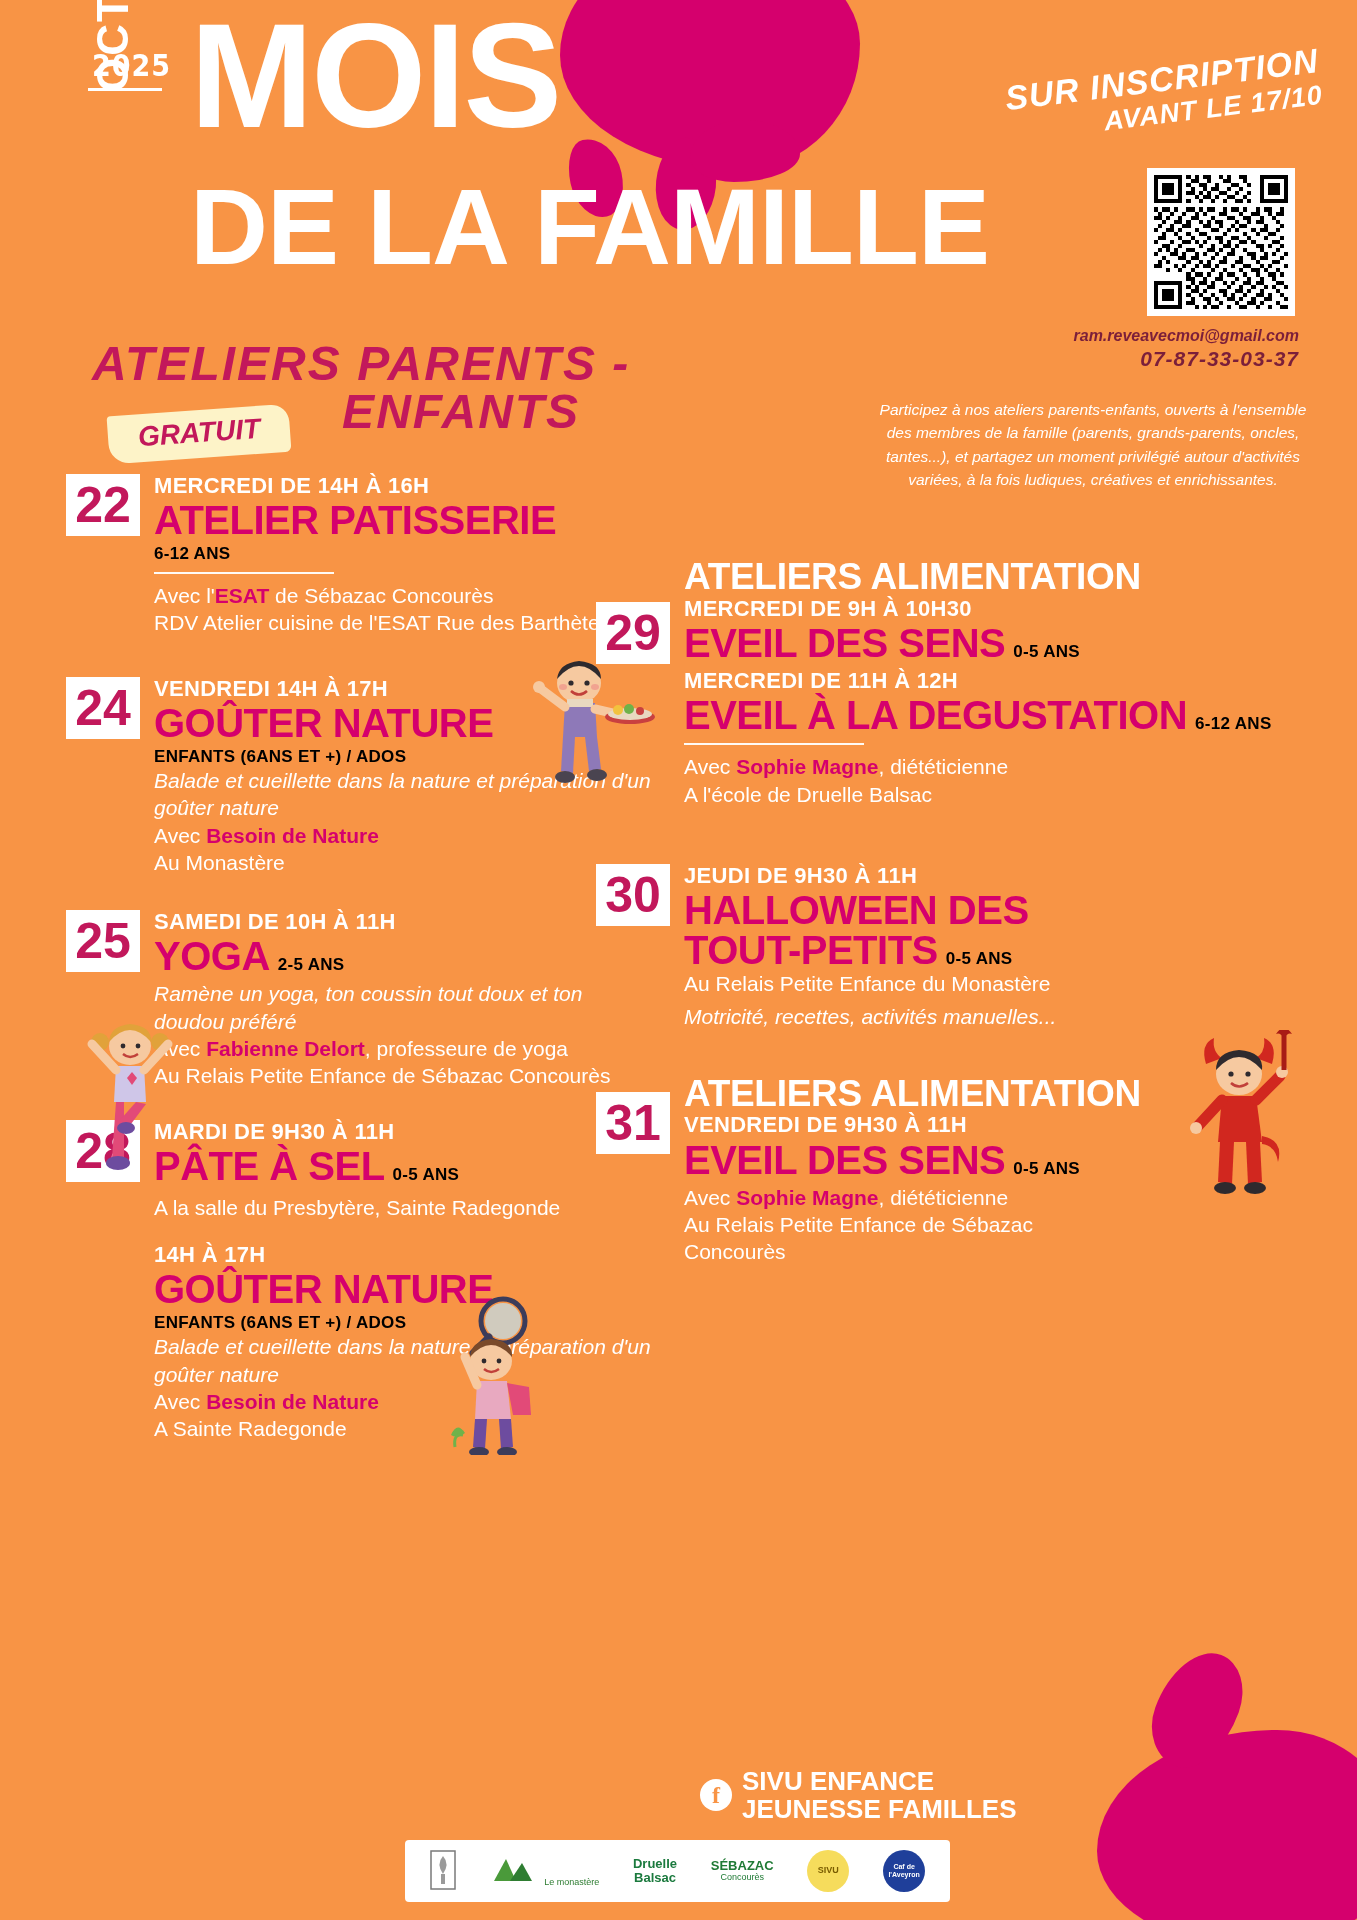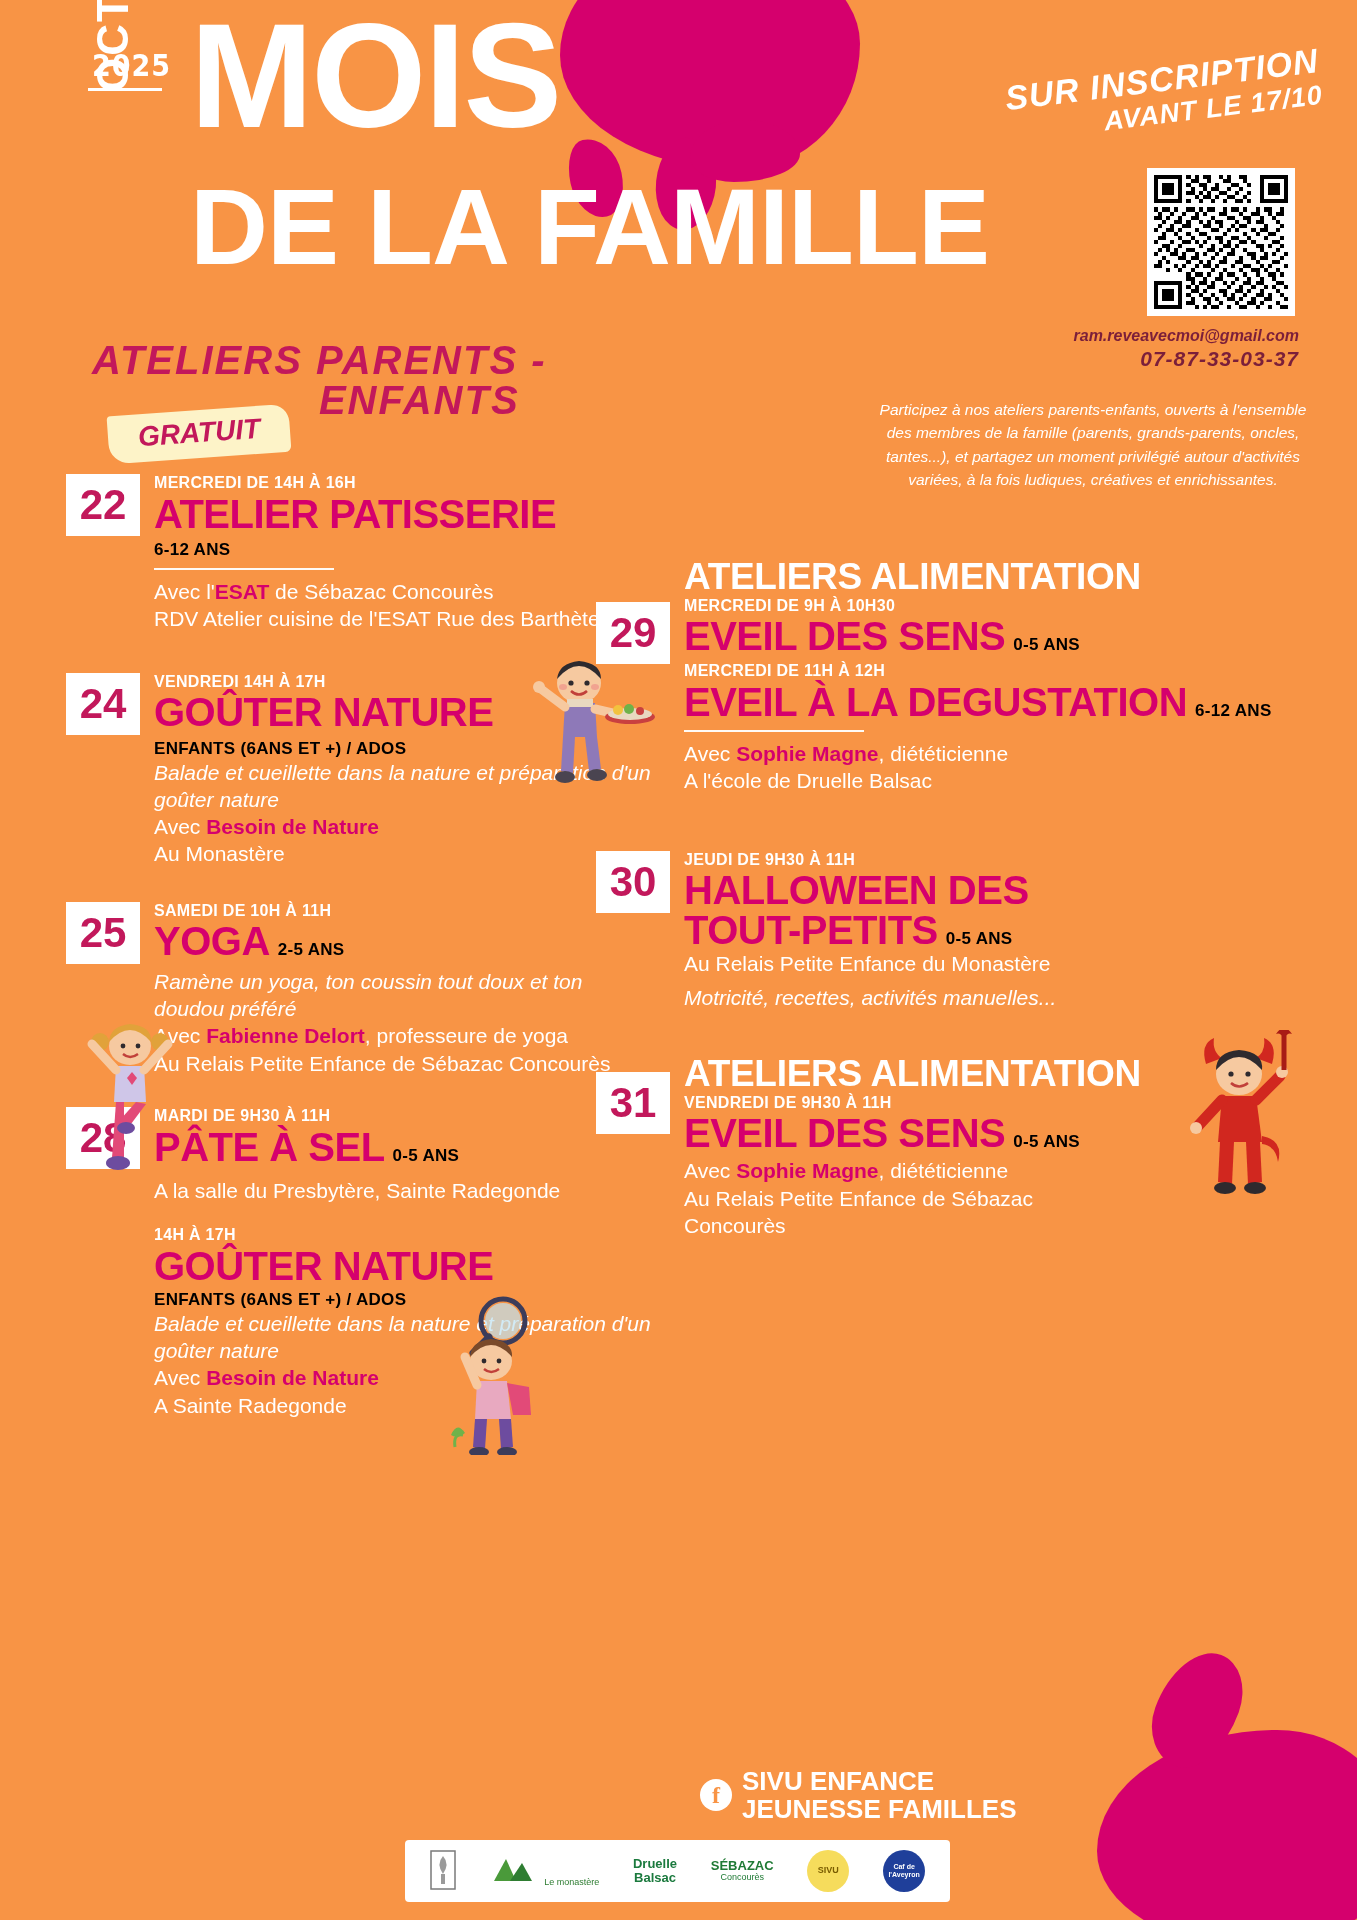"ATELIERS PARENTS -" .ateliers-title { font-size: 40px -> 48px }
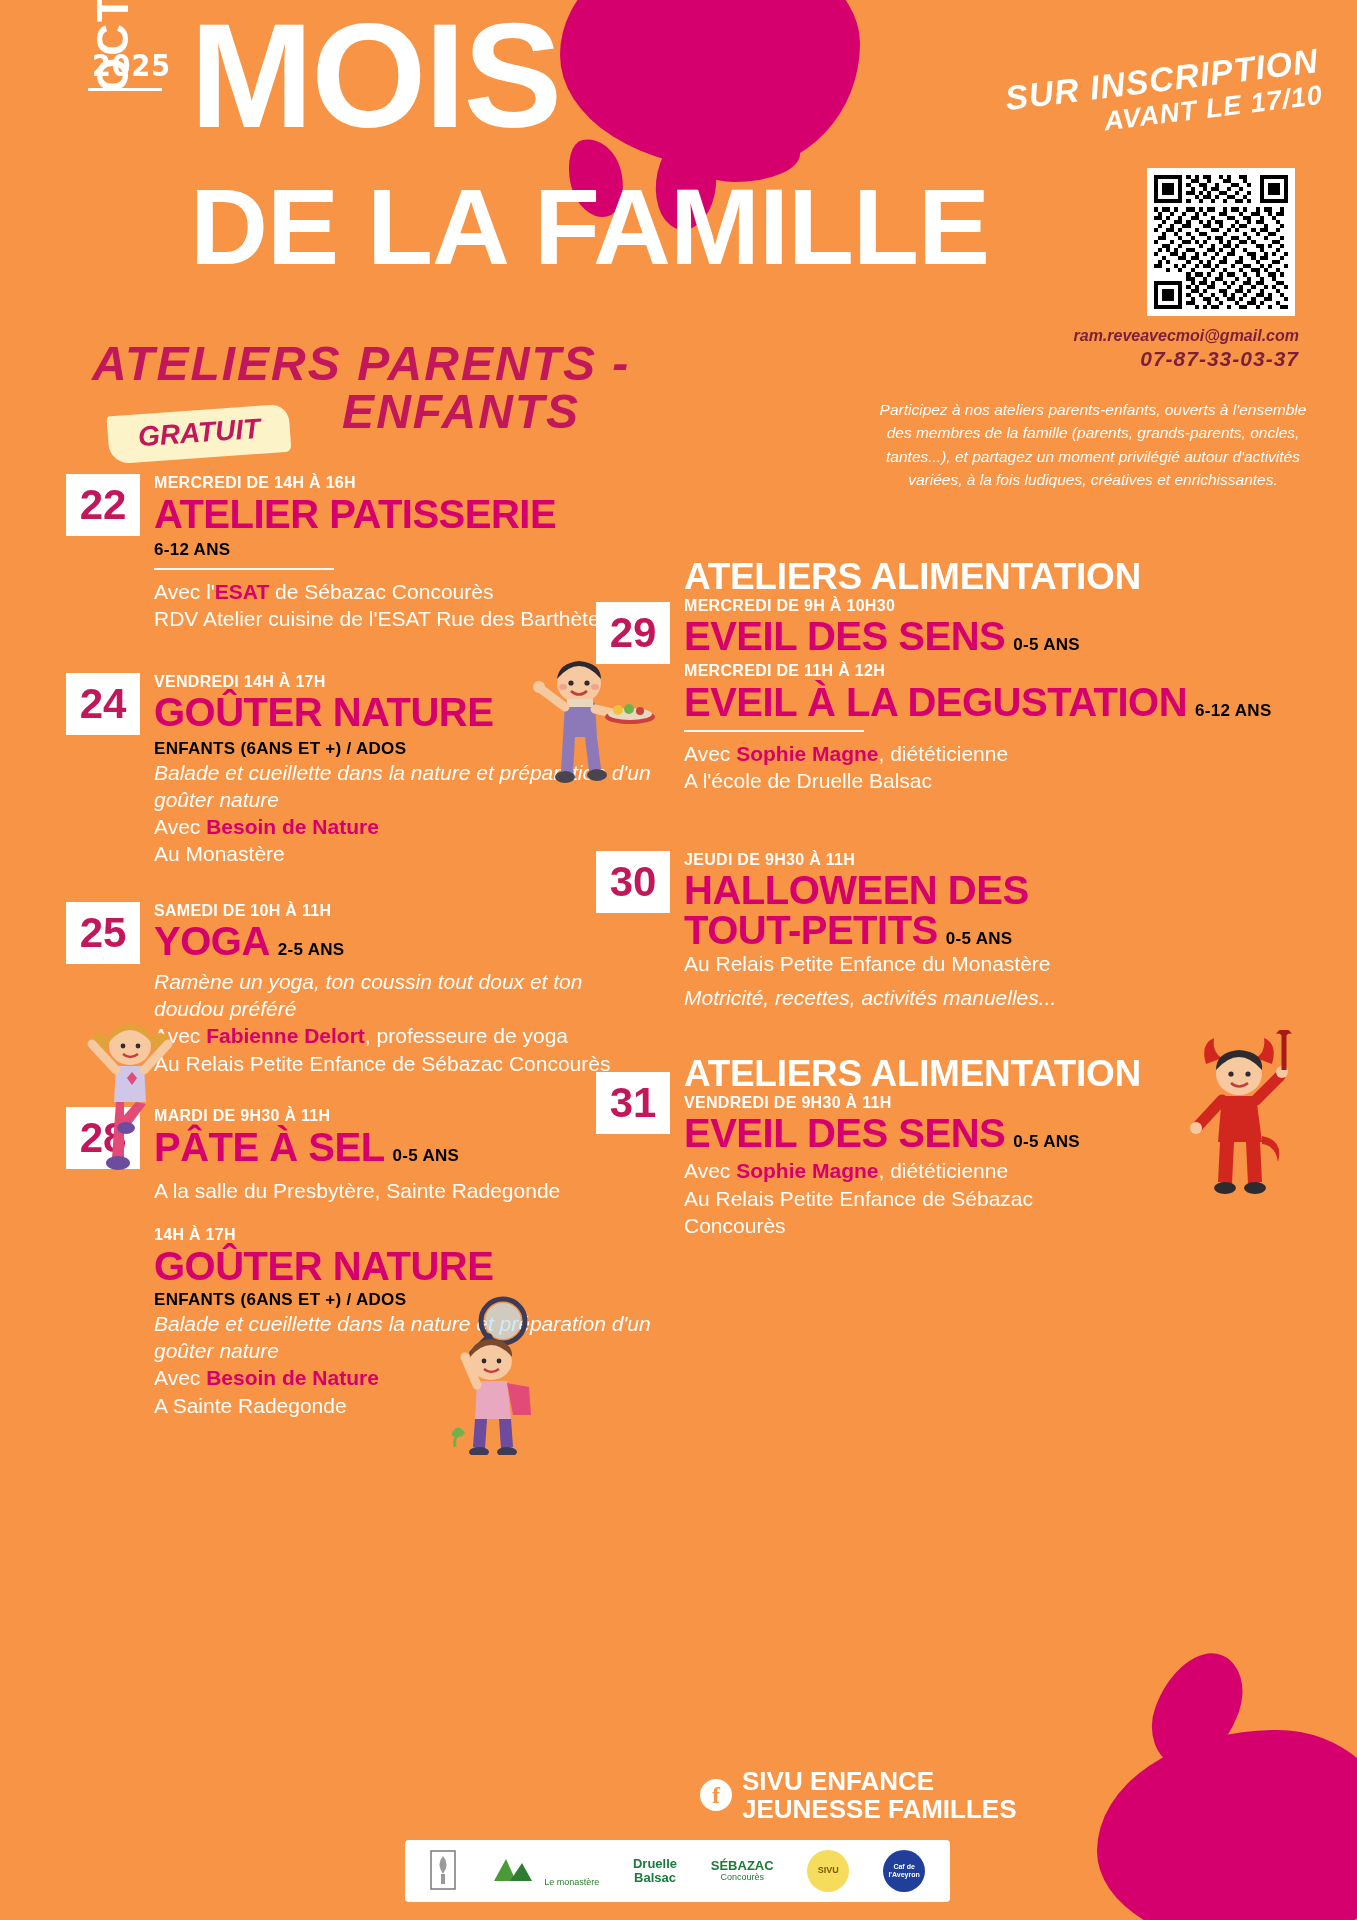"22" .daybox { font-size: 42px -> 50px }
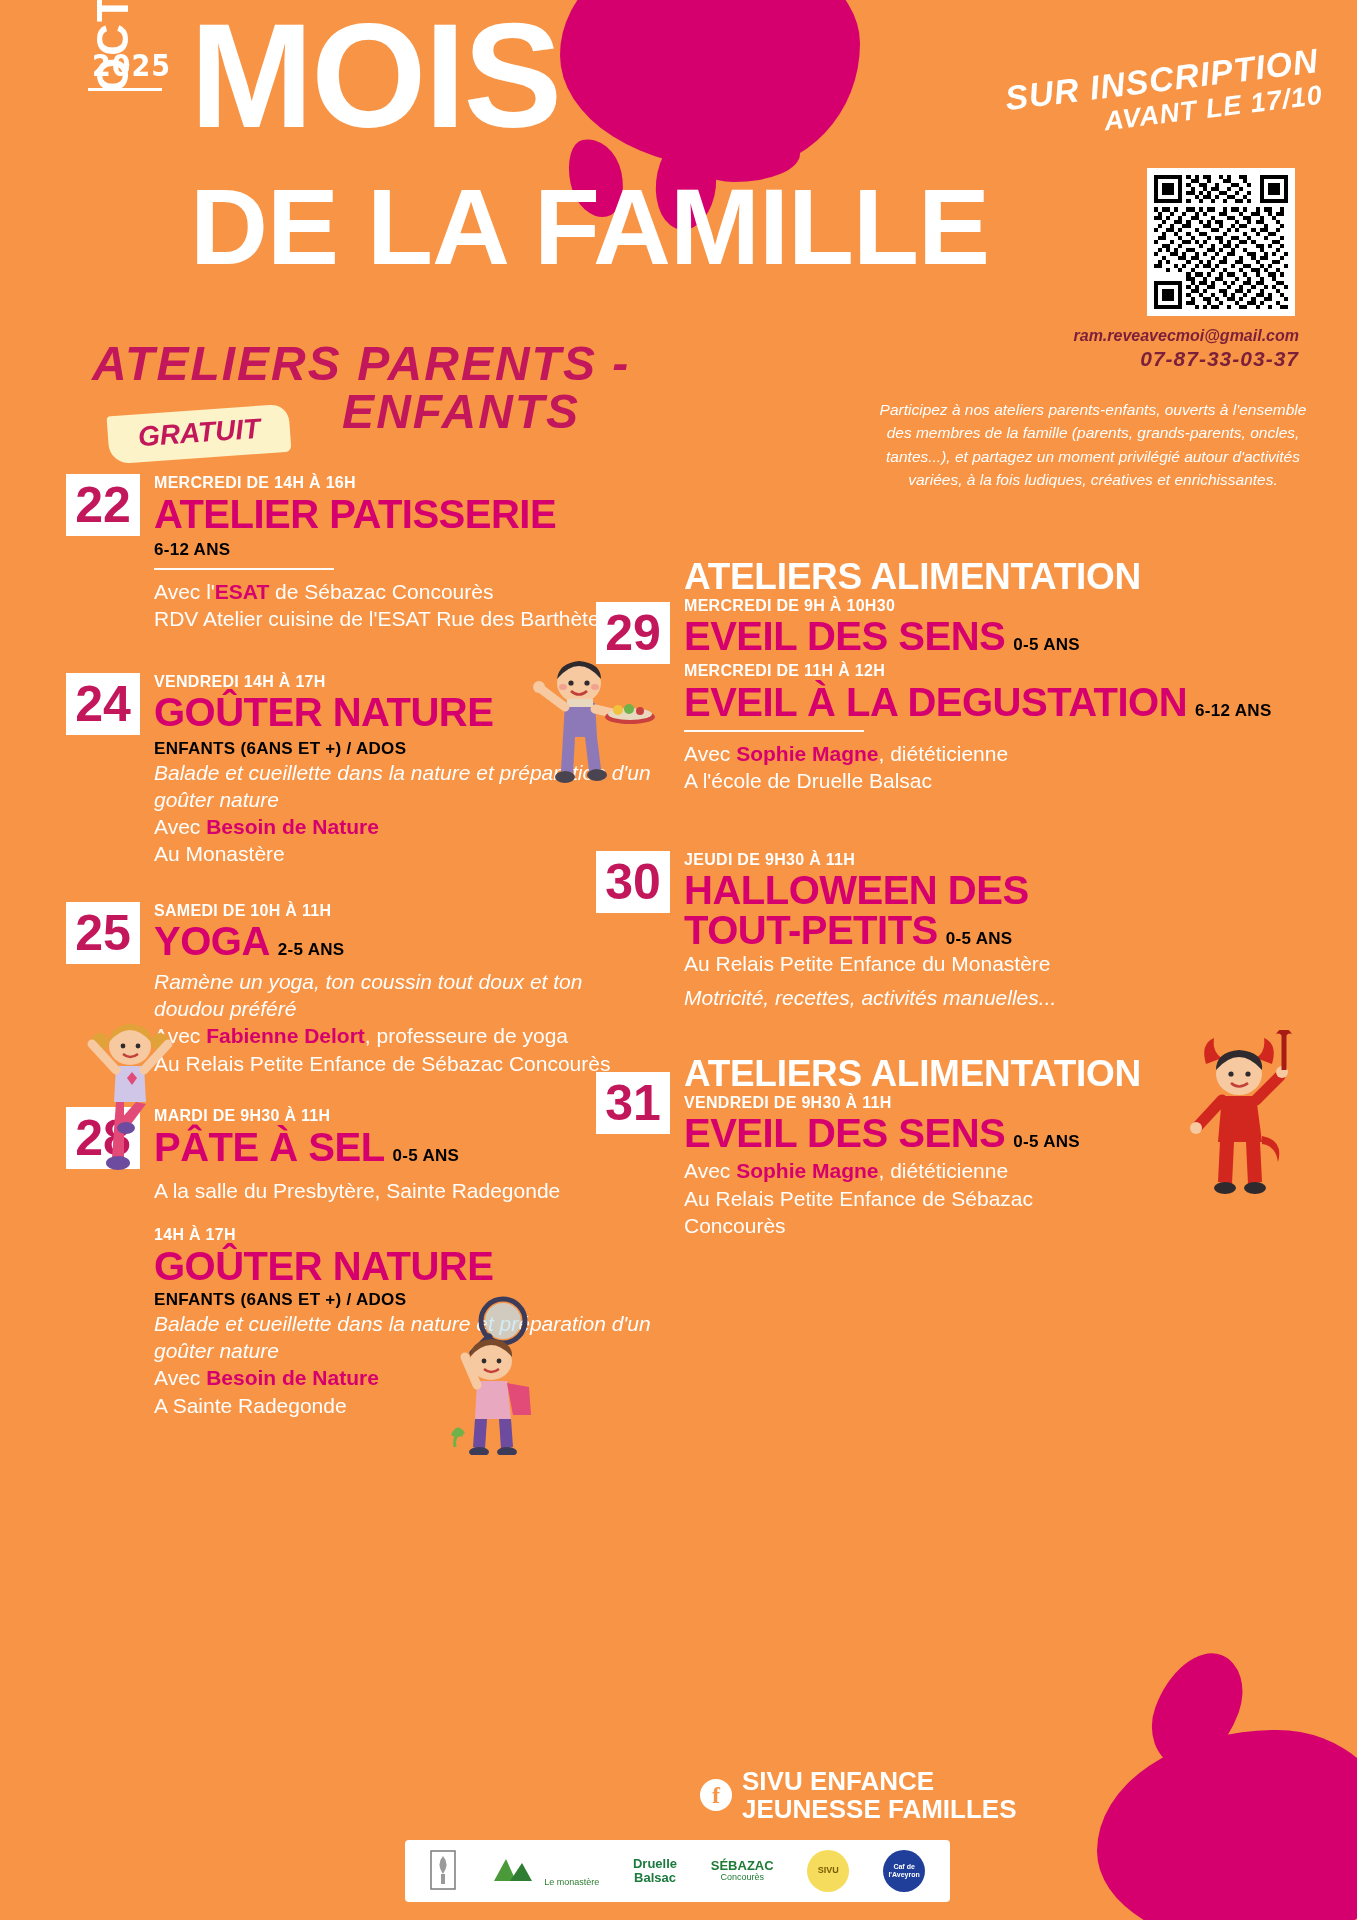"MERCREDI DE 14H À 16H" .when { font-size: 16px -> 22px }
